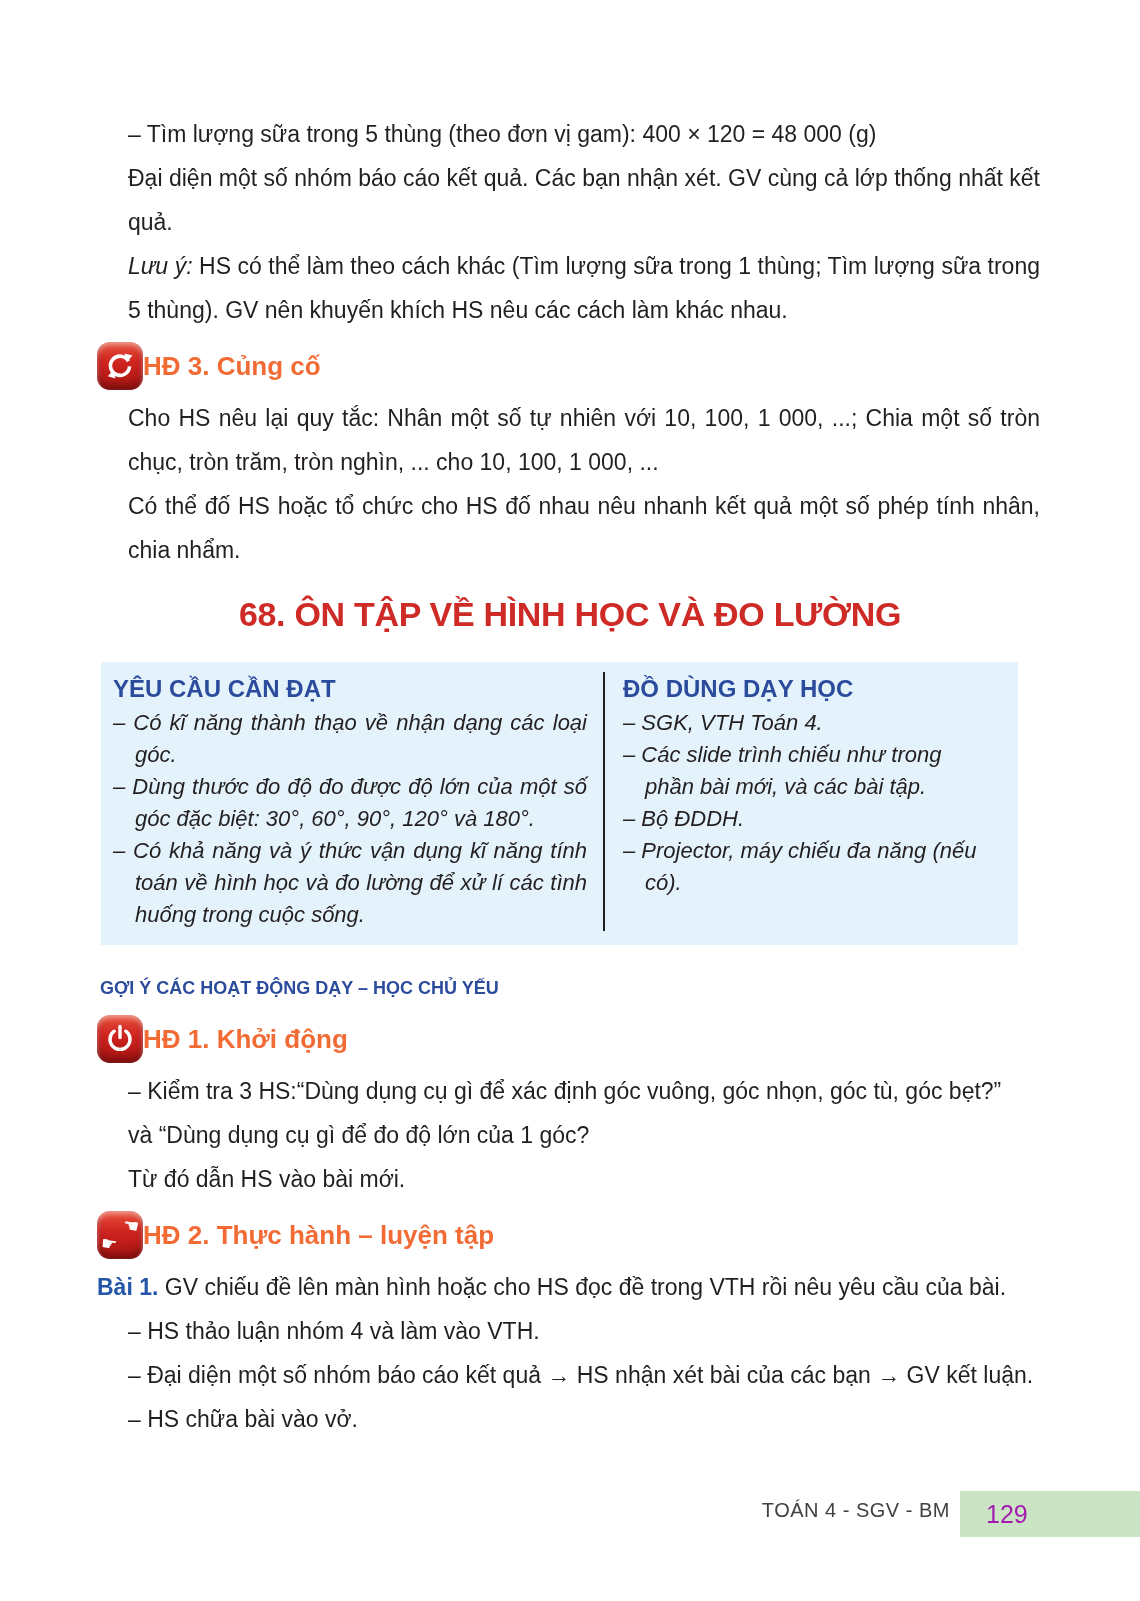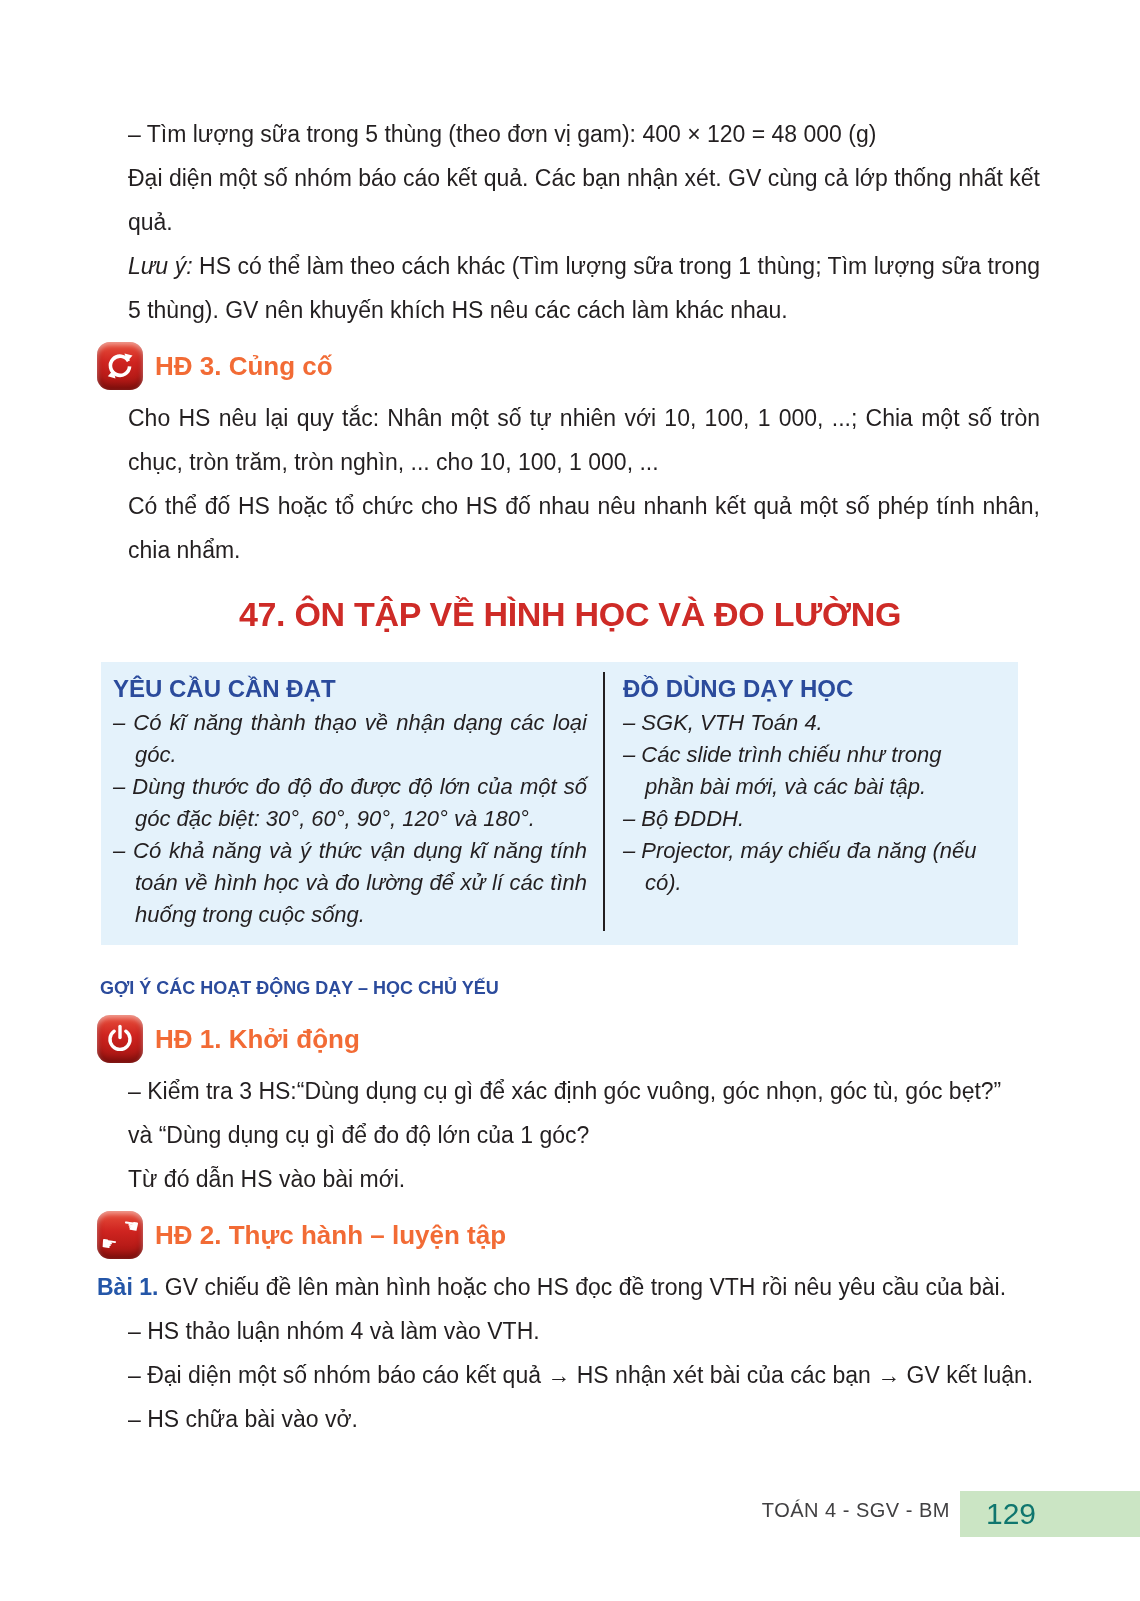"HĐ 3. Củng cố" .hd-row { gap: 12px -> none }
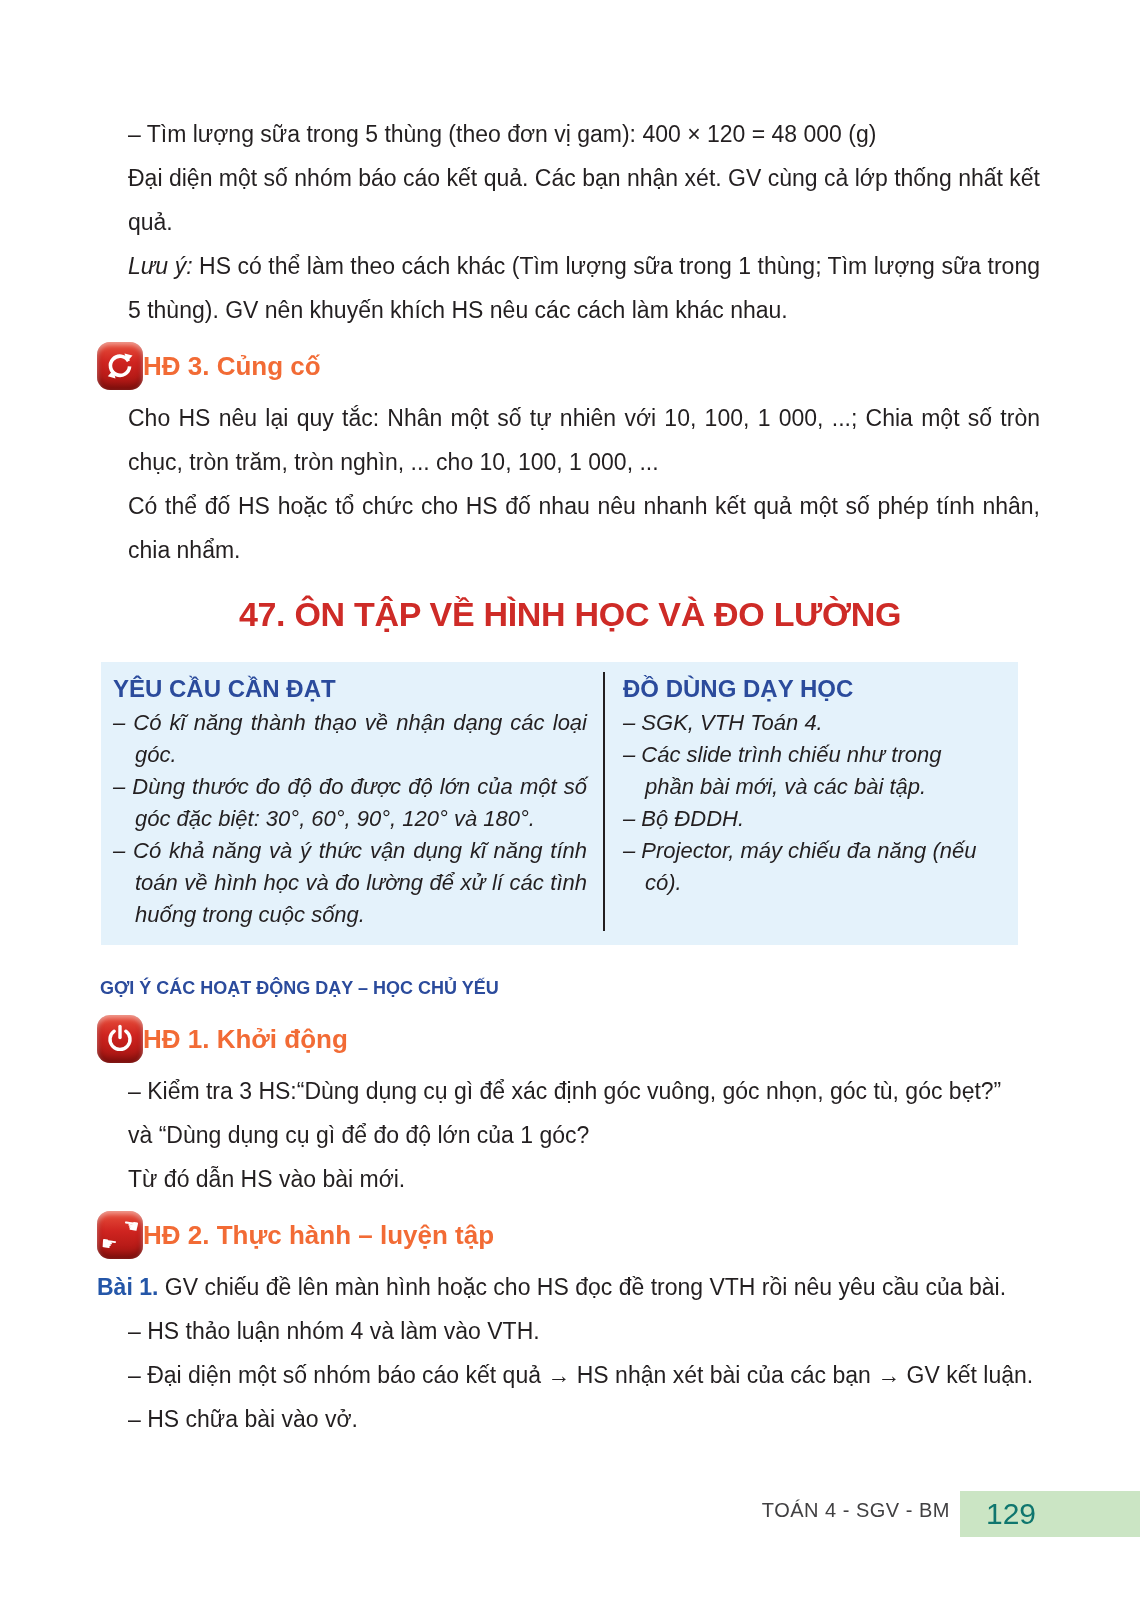"47. ÔN TẬP VỀ HÌNH" h1.lesson-title { text: 47 -> 68 }
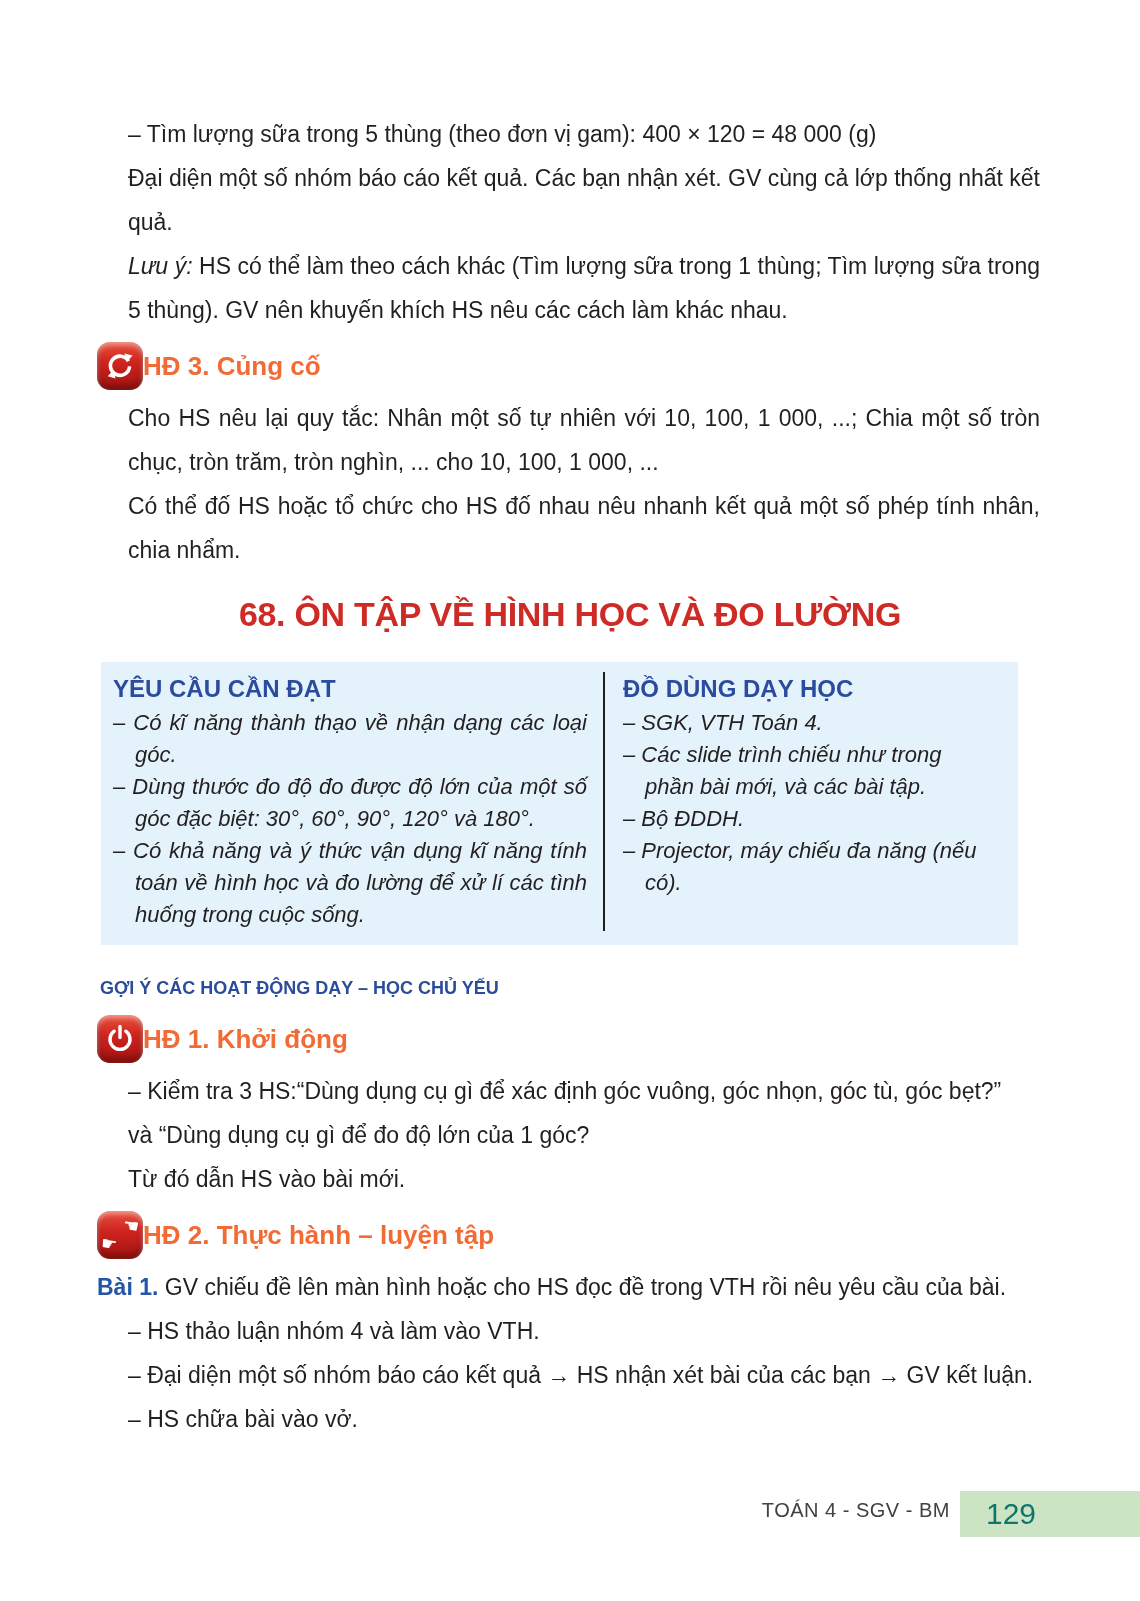"129" .footer-pagenum { color: #0f766e -> #a21caf; font-size: 30px -> 25px }
